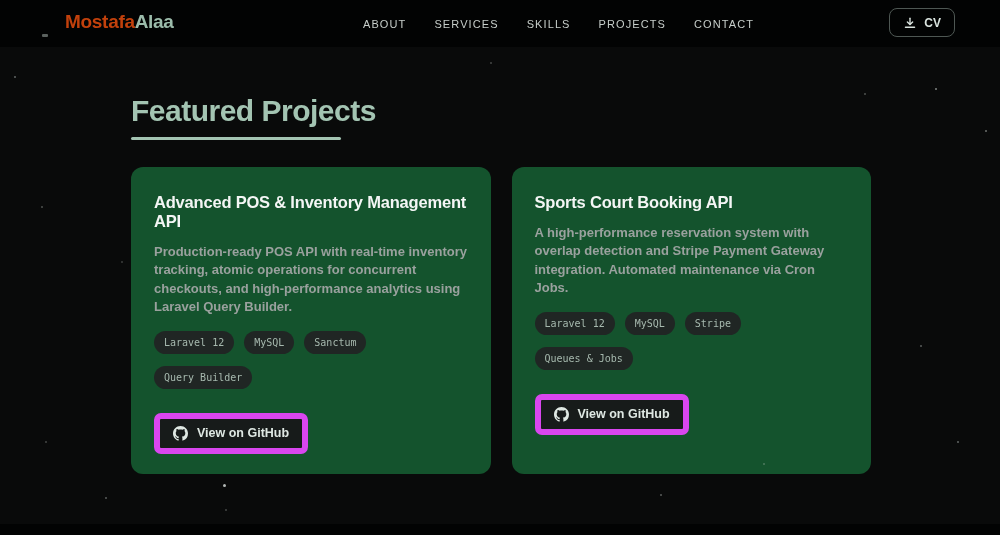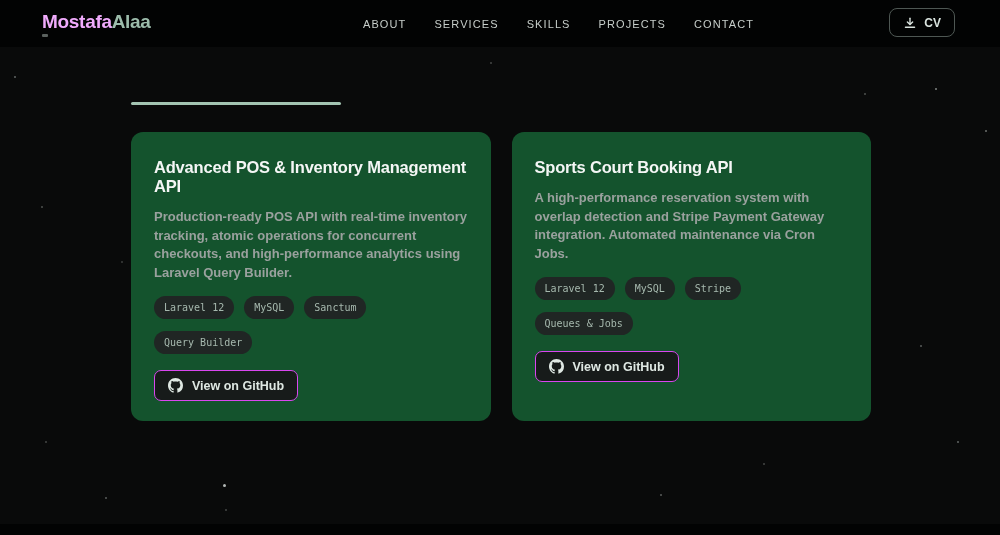"Mostafa" .logo .first { color: #f0abfc -> #c2410c; margin-left: none -> 23px }
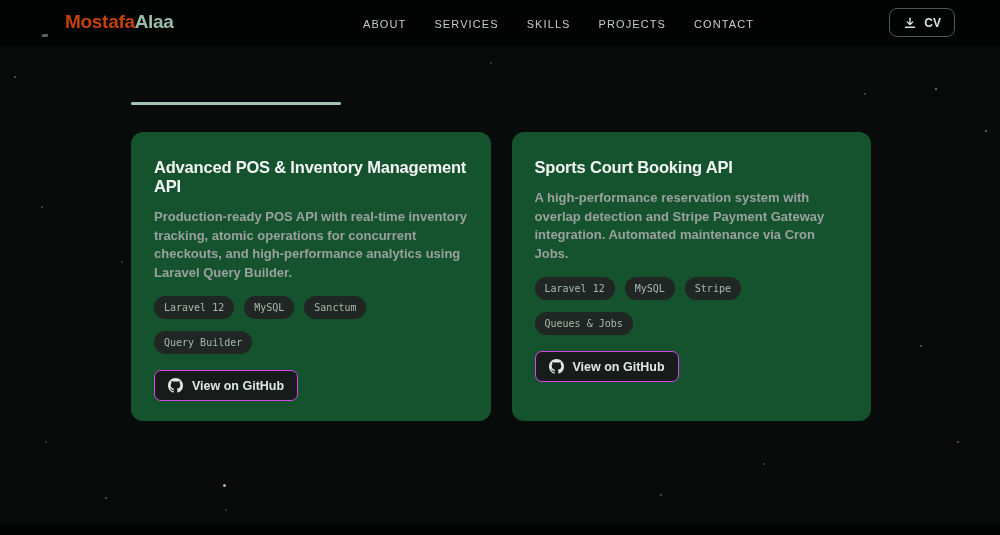"Featured Projects" h2.section-title { html: none -> <h2>Featured Projects</h2> }
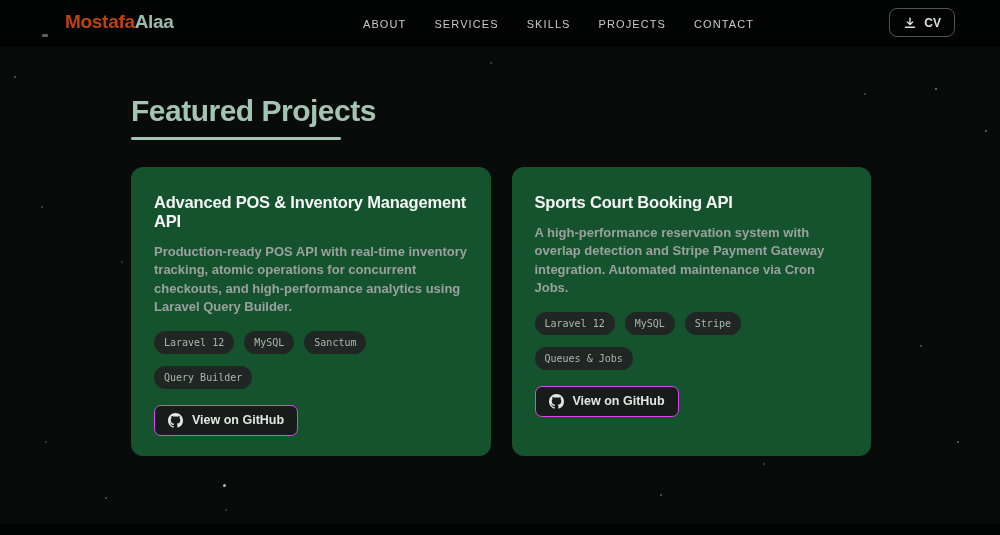"View on GitHub" .github-btn { border: 1px solid #d946ef -> 6px solid #d946ef; margin-top: 16px -> 24px }
